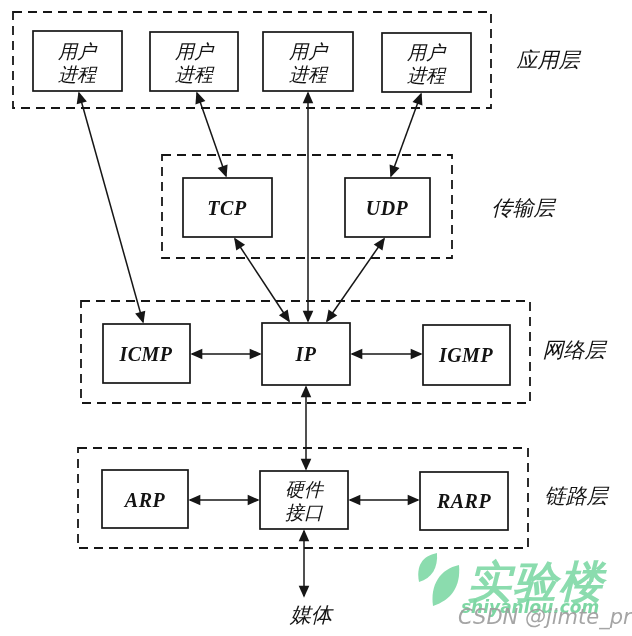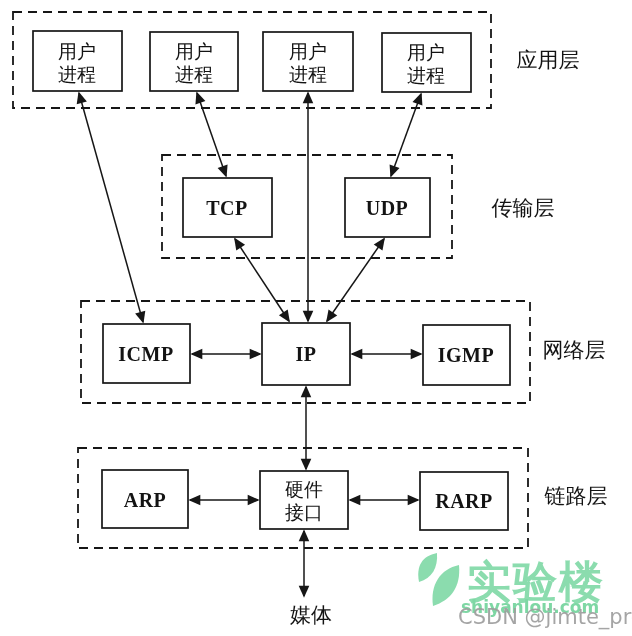"用户" .page { font-style: none -> italic }
